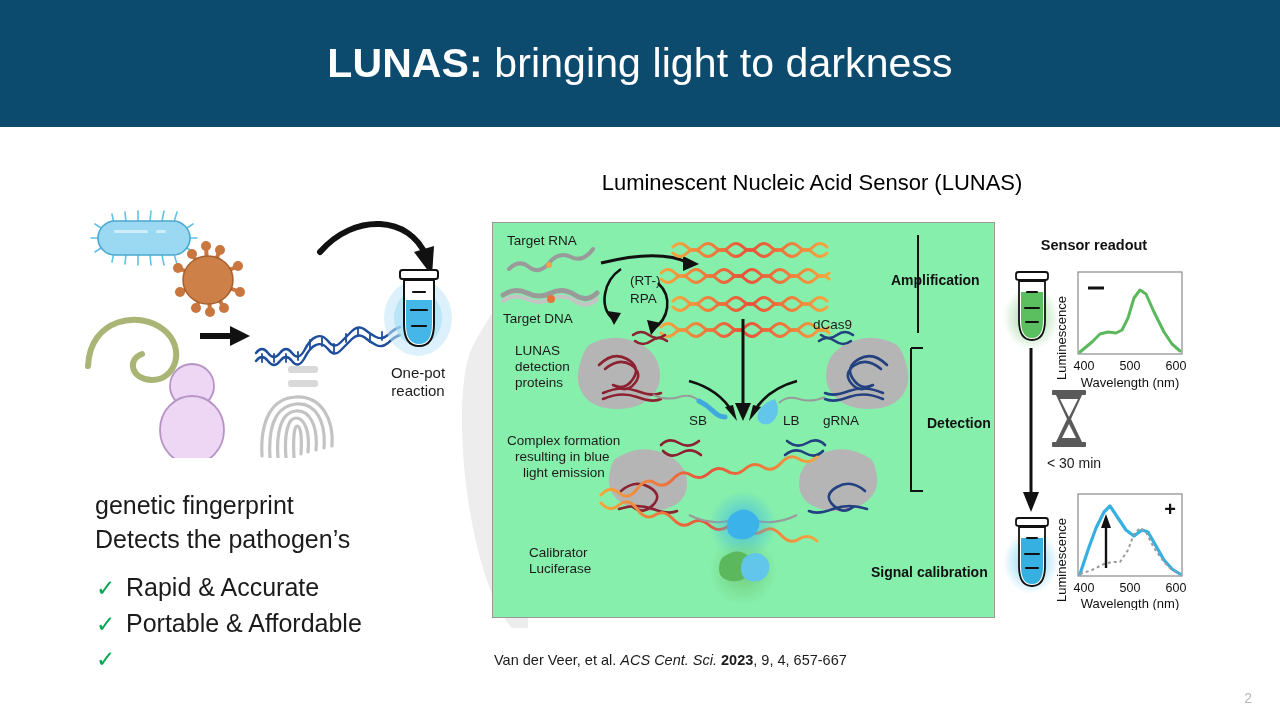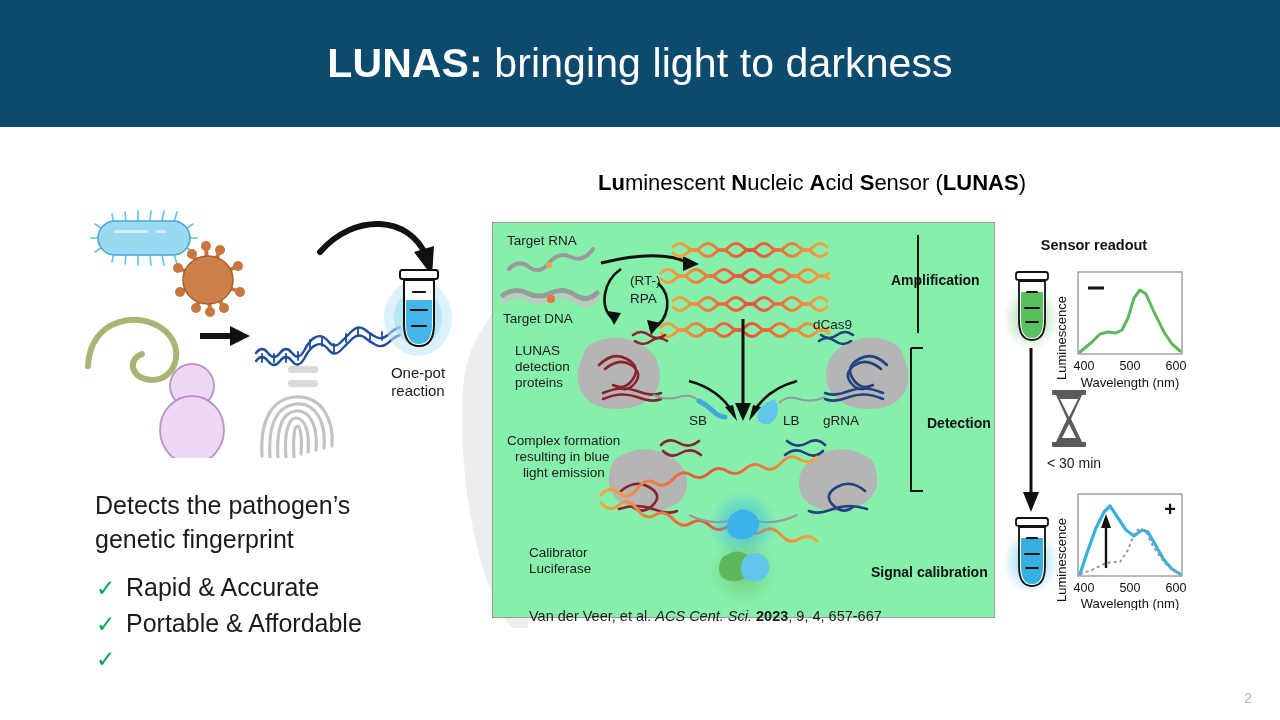"Lu" .fig-heading .b { font-weight: bold -> normal }
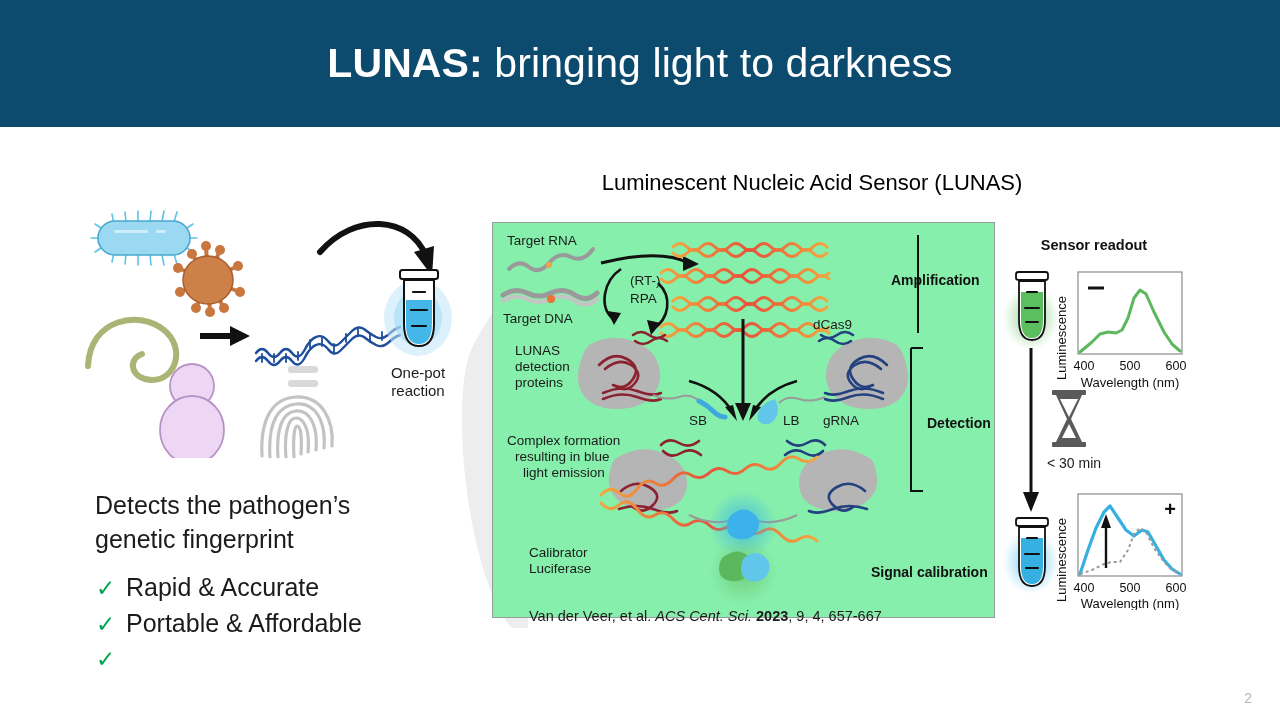"Detects the pathogen’s" div { order: before "genetic fingerprint" -> after "genetic fingerprint" }
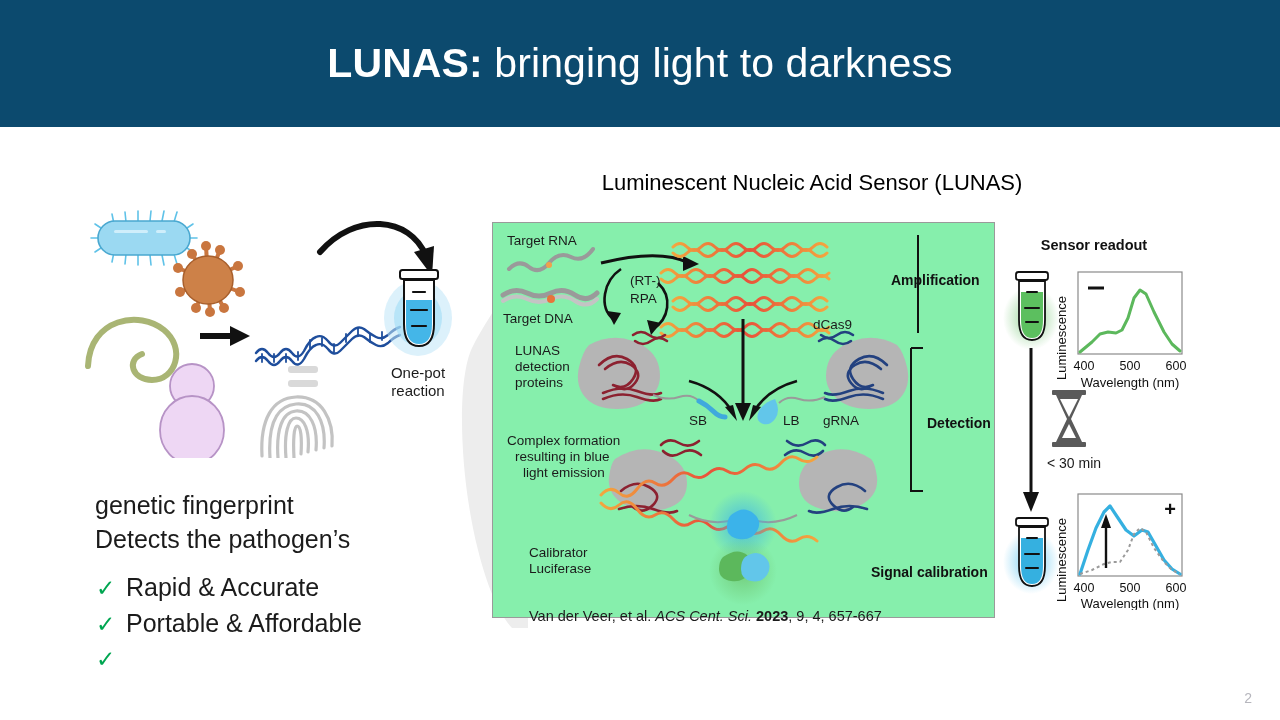"Van der Veer, et al." .citation { margin-left: 35px -> none; top: 608px -> 652px }
